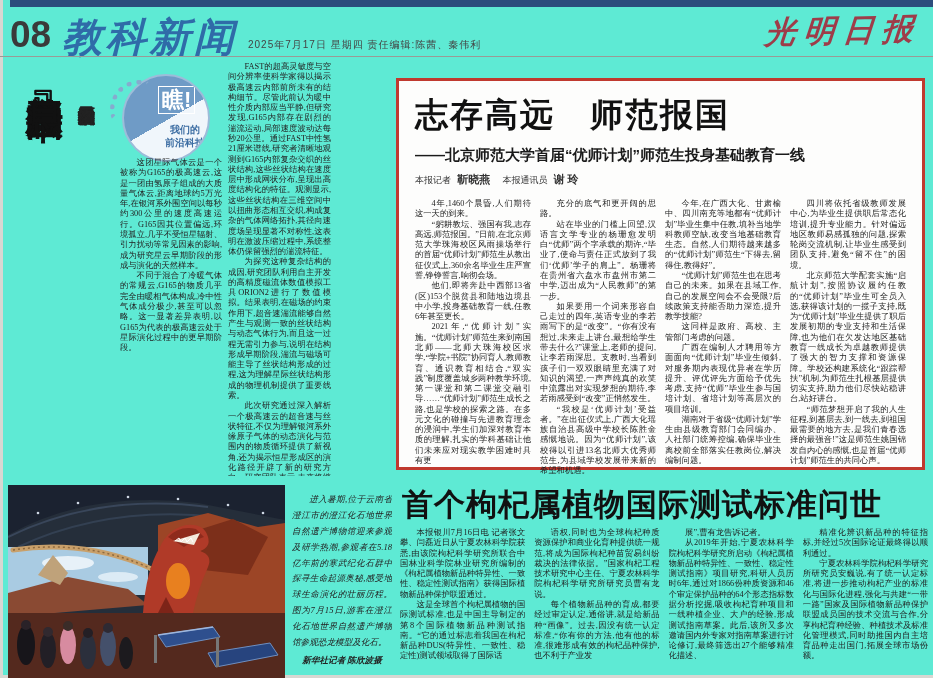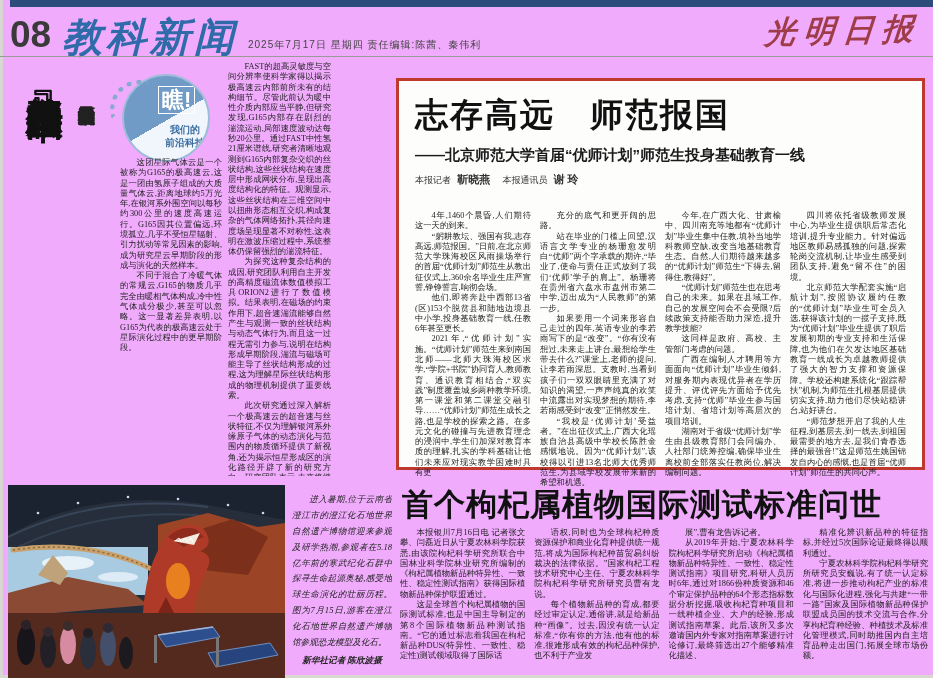"08" .page { background: #f0abfc -> #5eead4 }
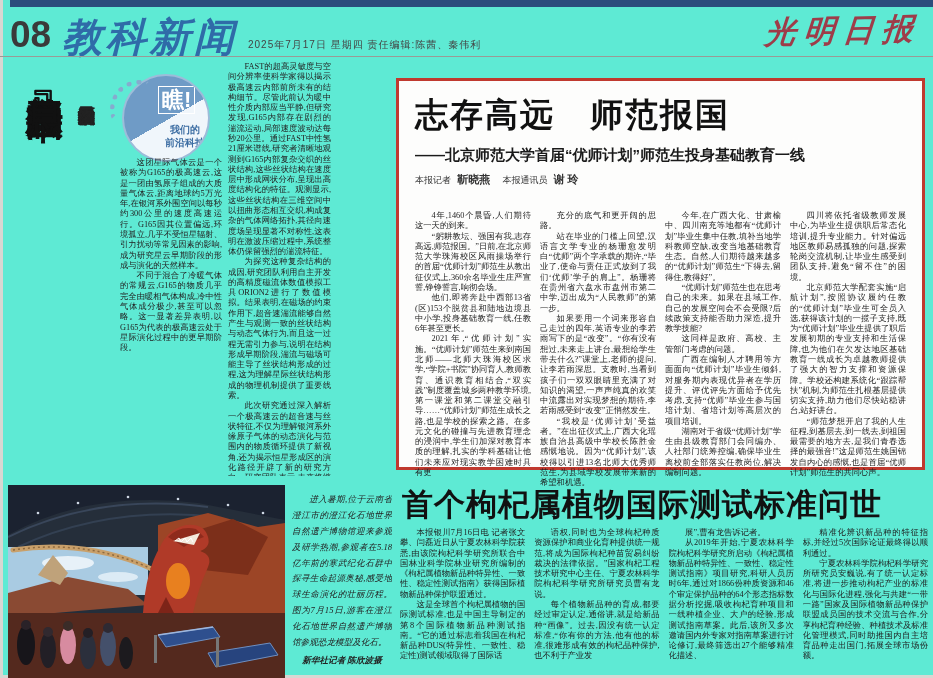"4年,1460个晨昏,人们期待这一天的到来。" .rb-cols { margin-top: 24px -> 12px }
